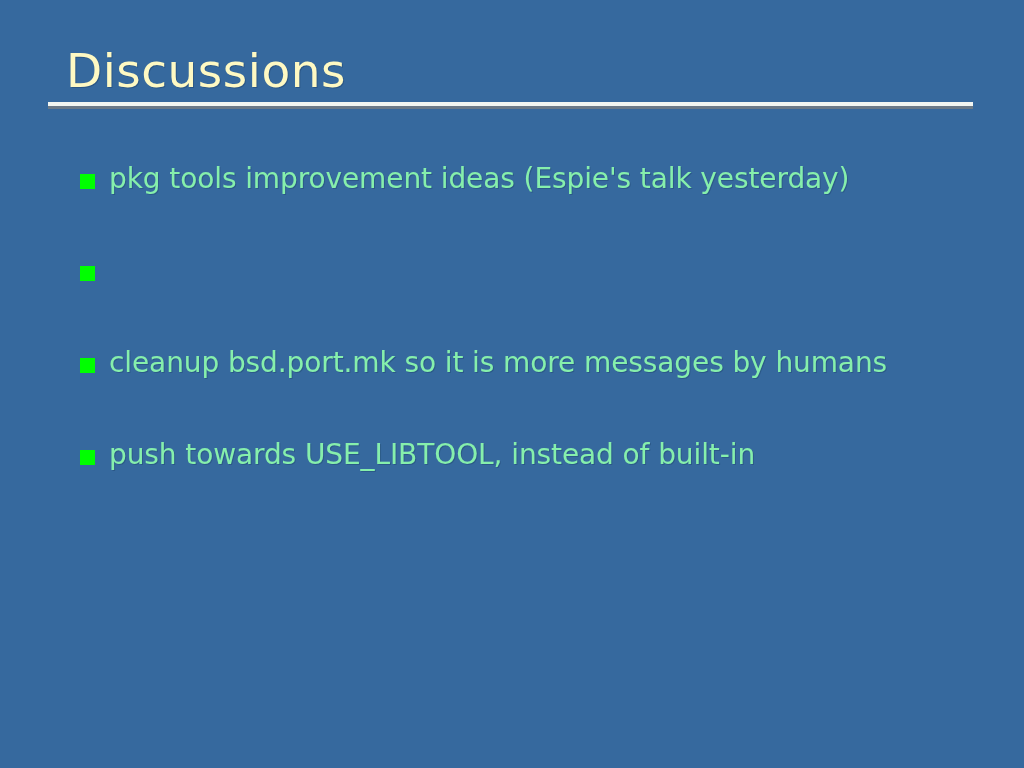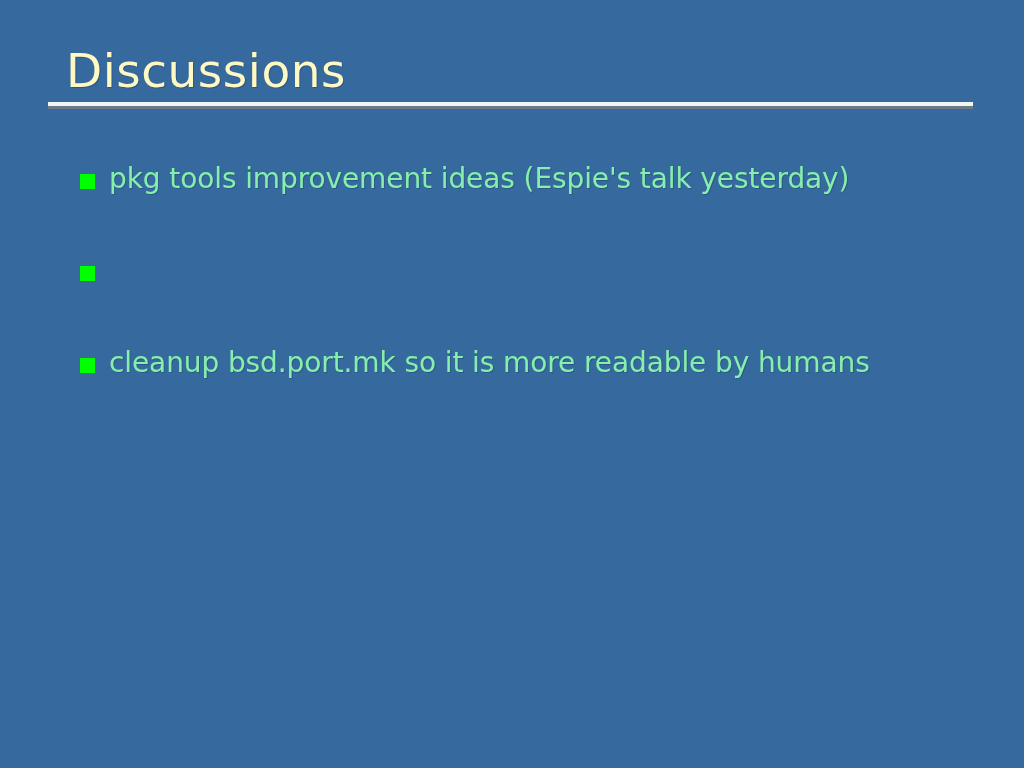"cleanup bsd.port.mk so it is" span.bullet-text { text: readable -> messages }
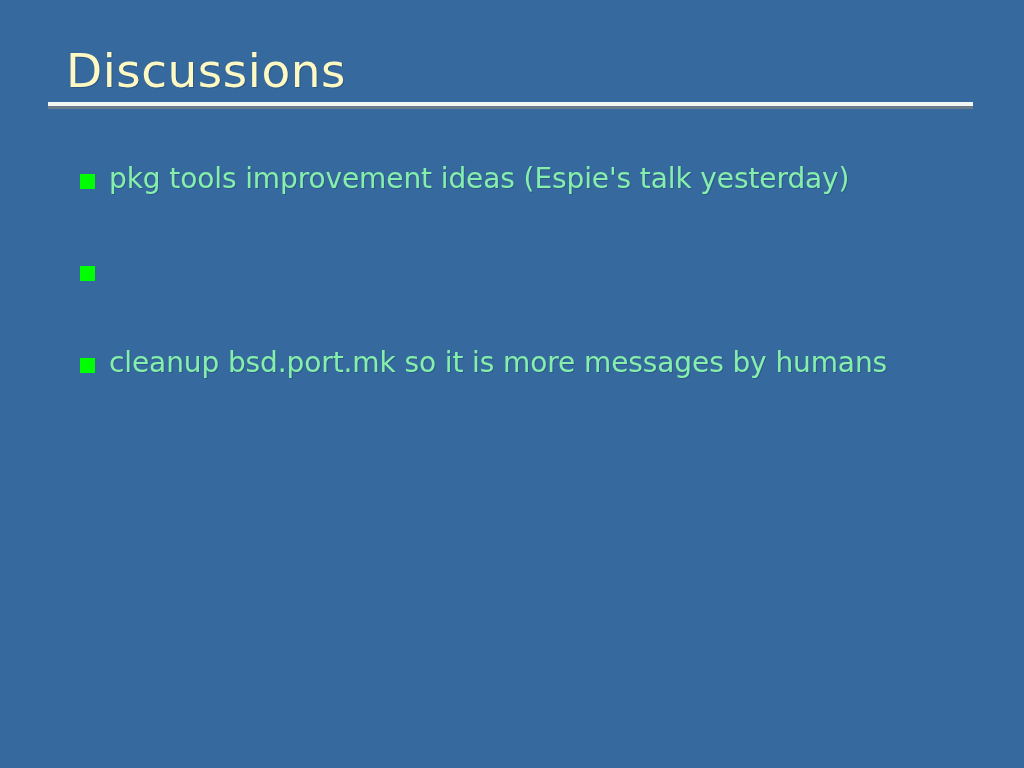"push towards USE_LIBTOOL, instead of" li.bullet-item { html: none -> <li> <span></span> <span>push towards USE_LIBTOOL, instead of built-in</span> </li> }
